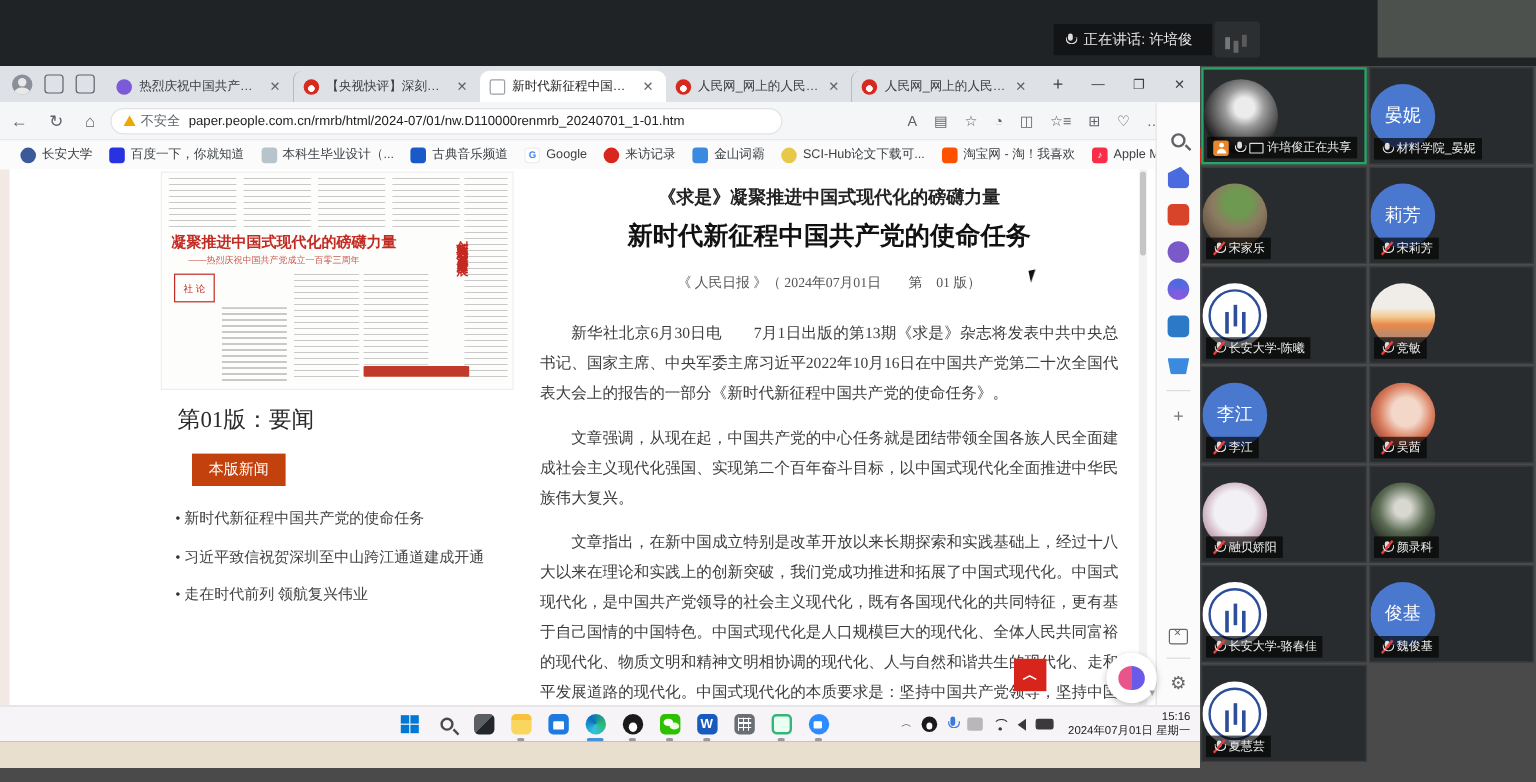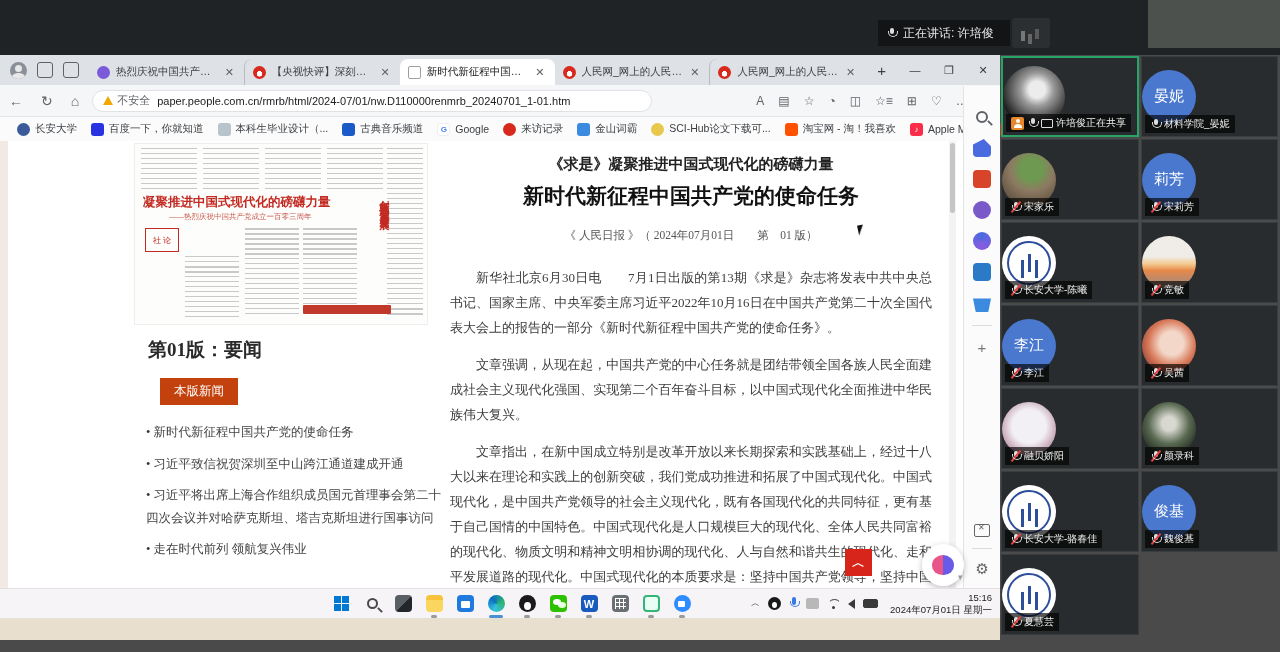"——热烈庆祝中国共产党成立一百零三周年" .np-sub { left: 34px -> 22px }
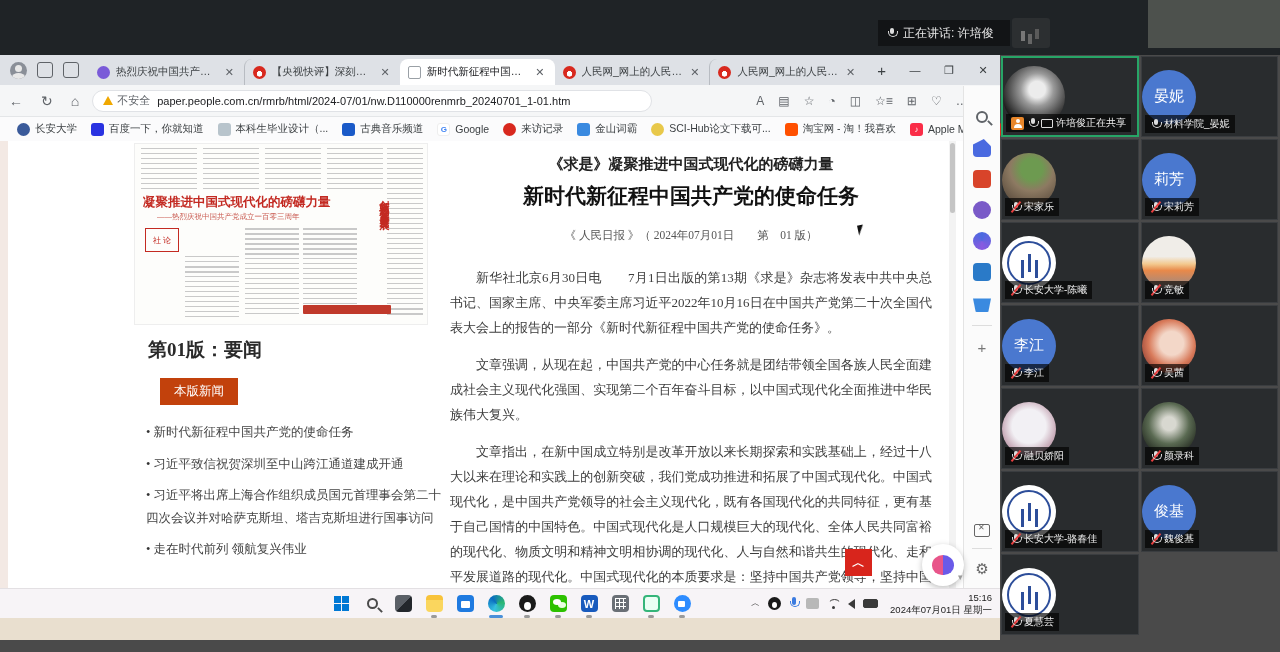"第01版：要闻" .pagelabel { font-weight: bold -> normal }
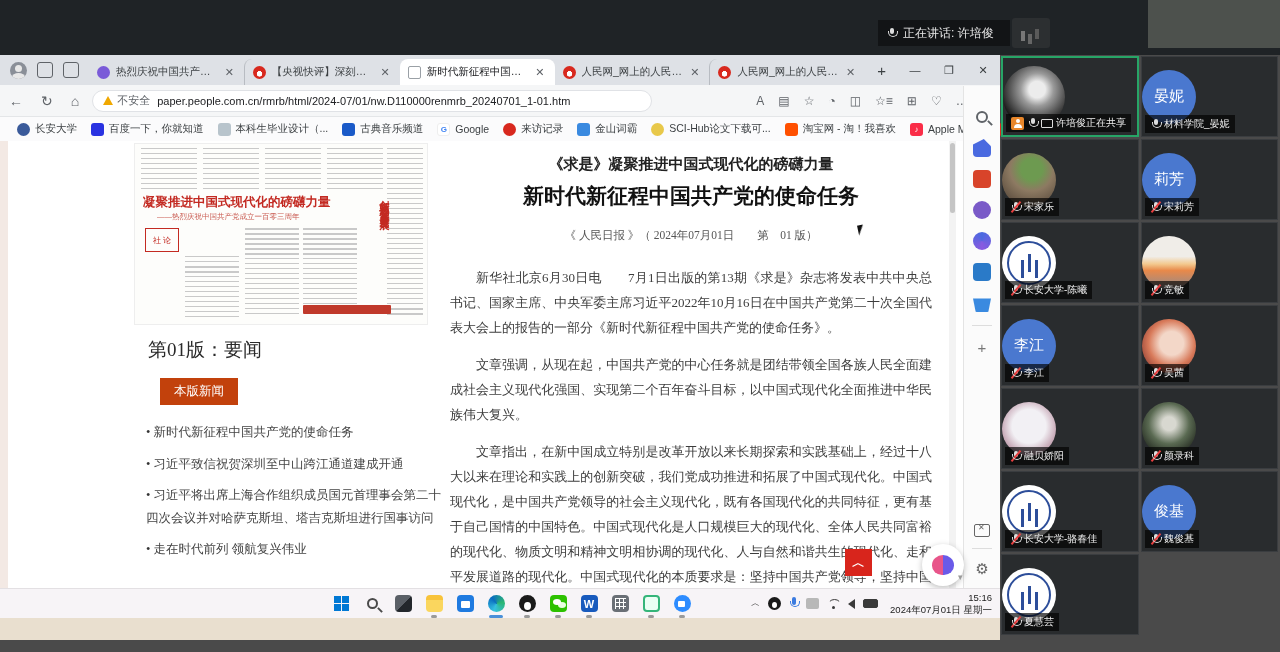"习近平将出席上海合作组织成员国元首理事会第二十四次会议并对哈萨克斯坦、塔吉克斯坦" div { html: <div>习近平将出席上海合作组织成员国元首理事会第二十四次会议并对哈萨克斯坦、塔吉克斯坦进行国事访问</div> -> none }
